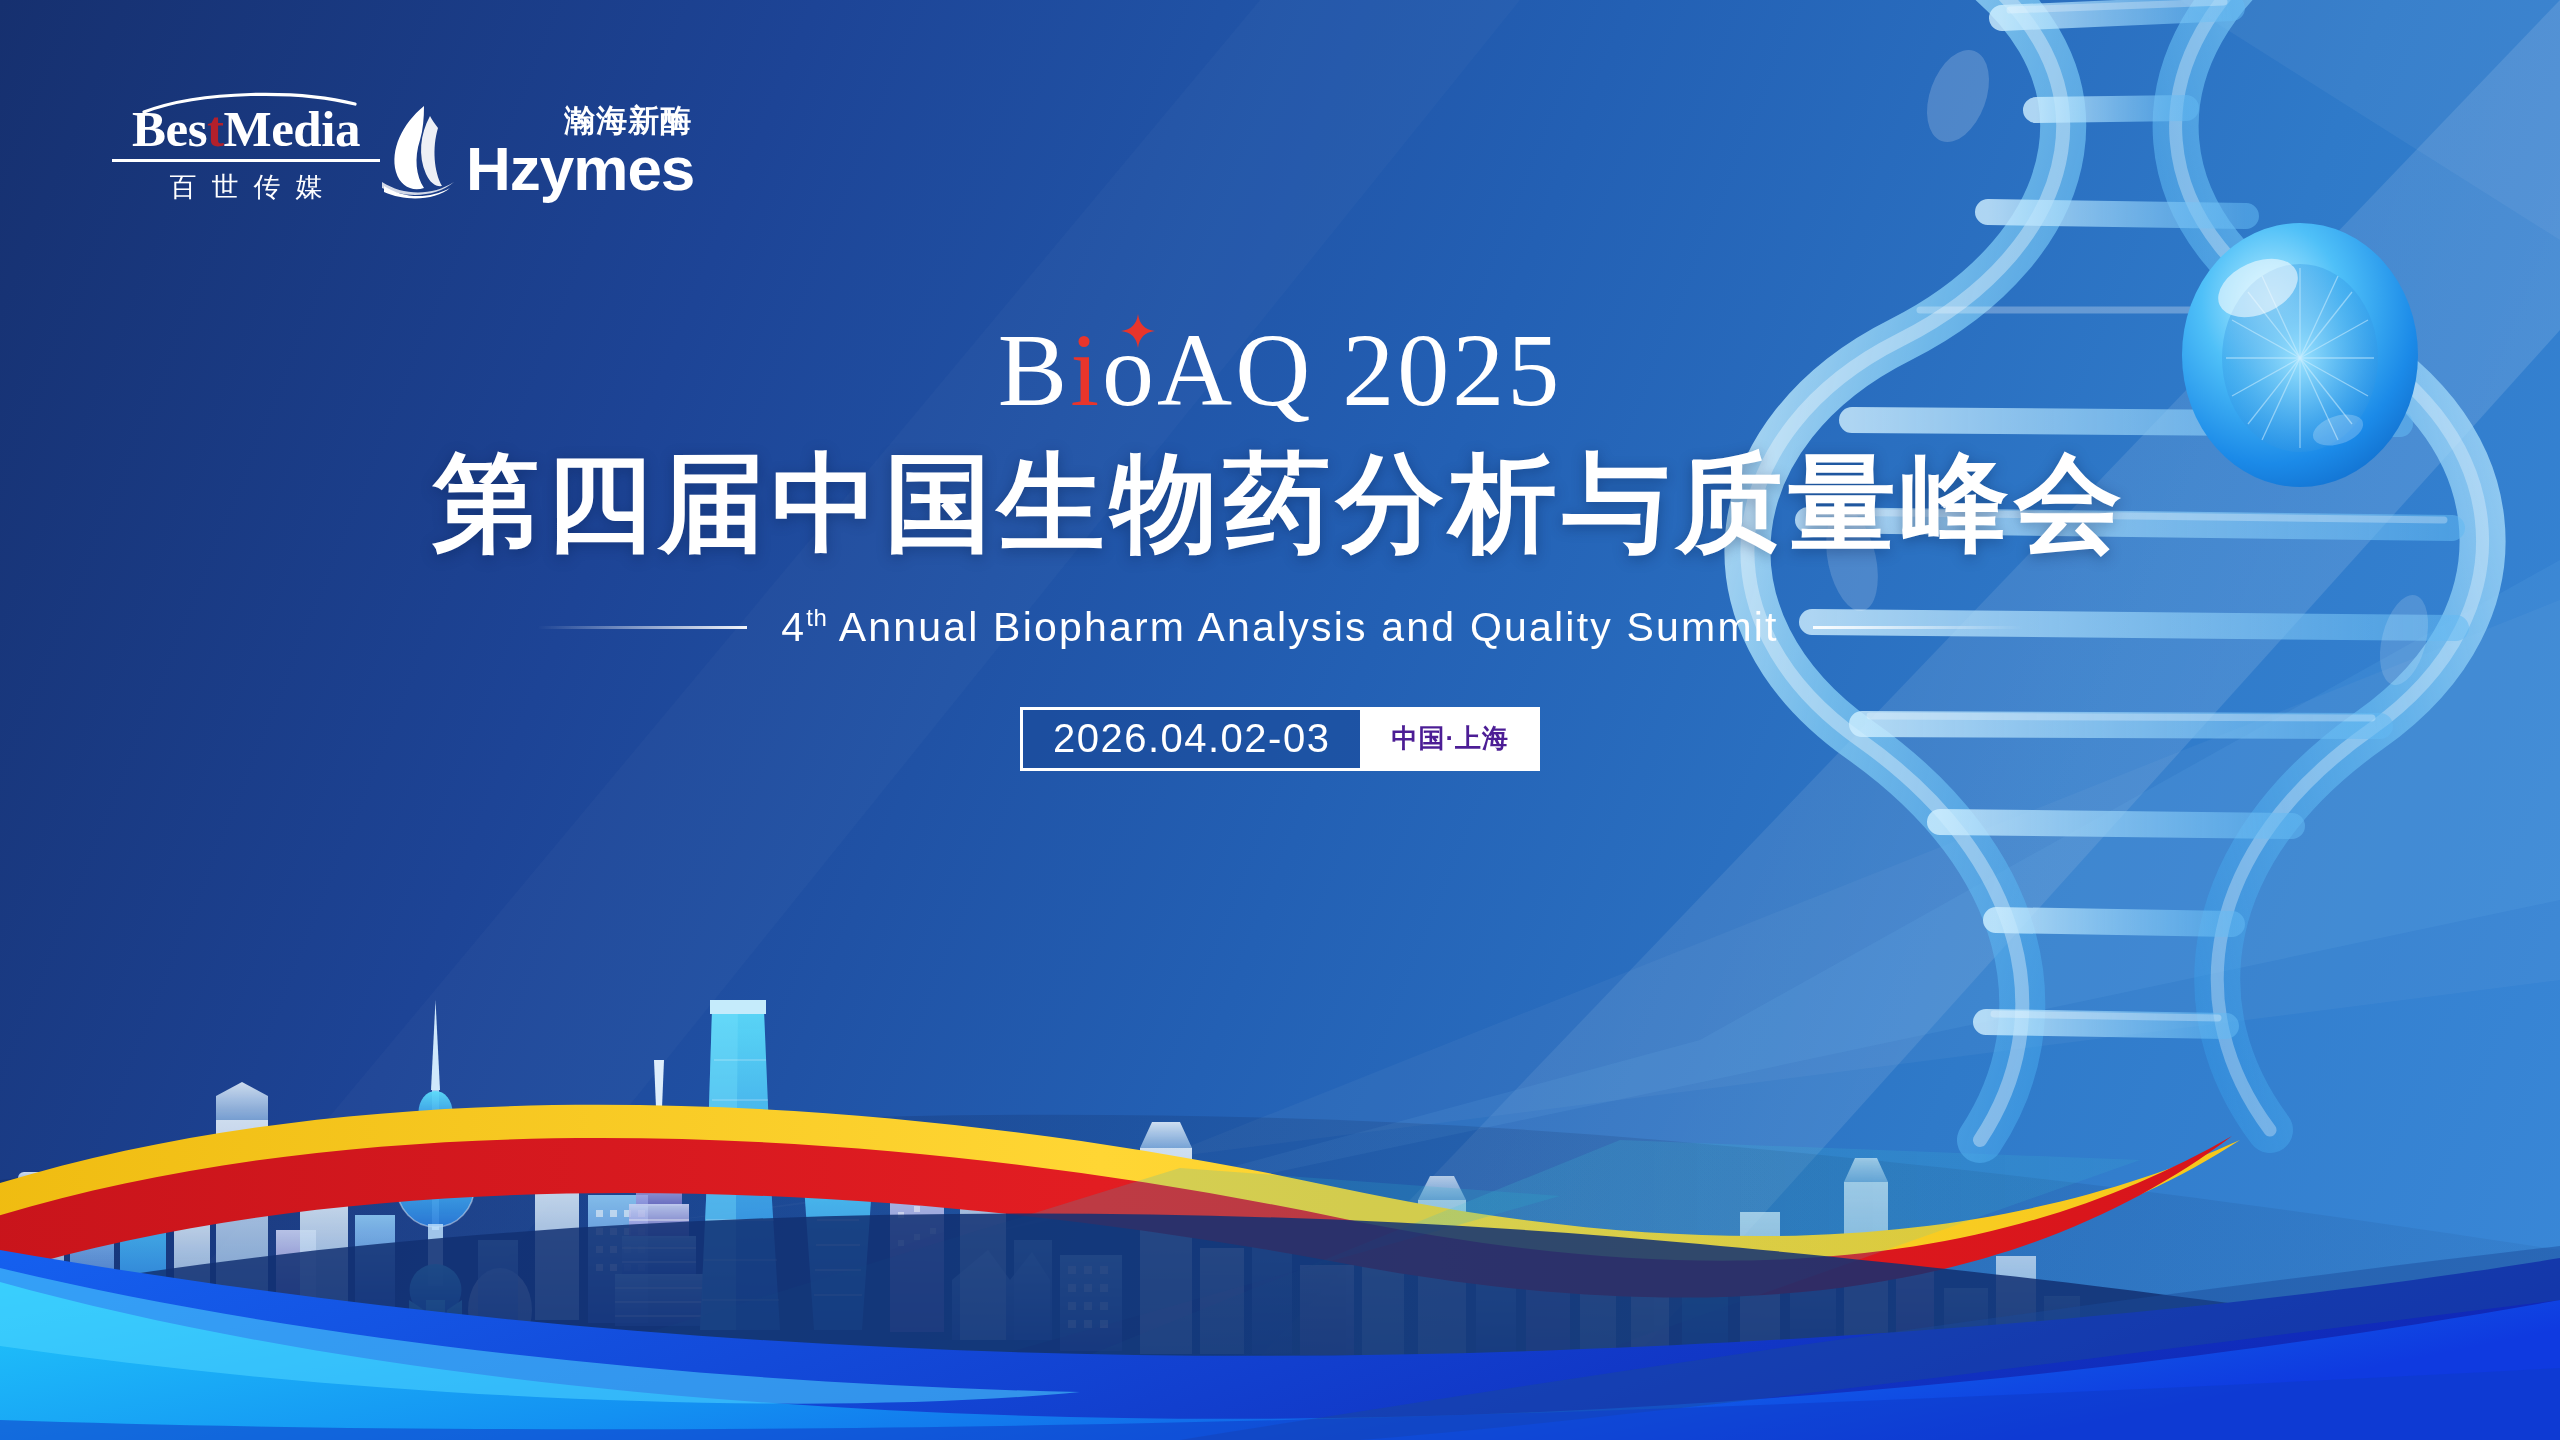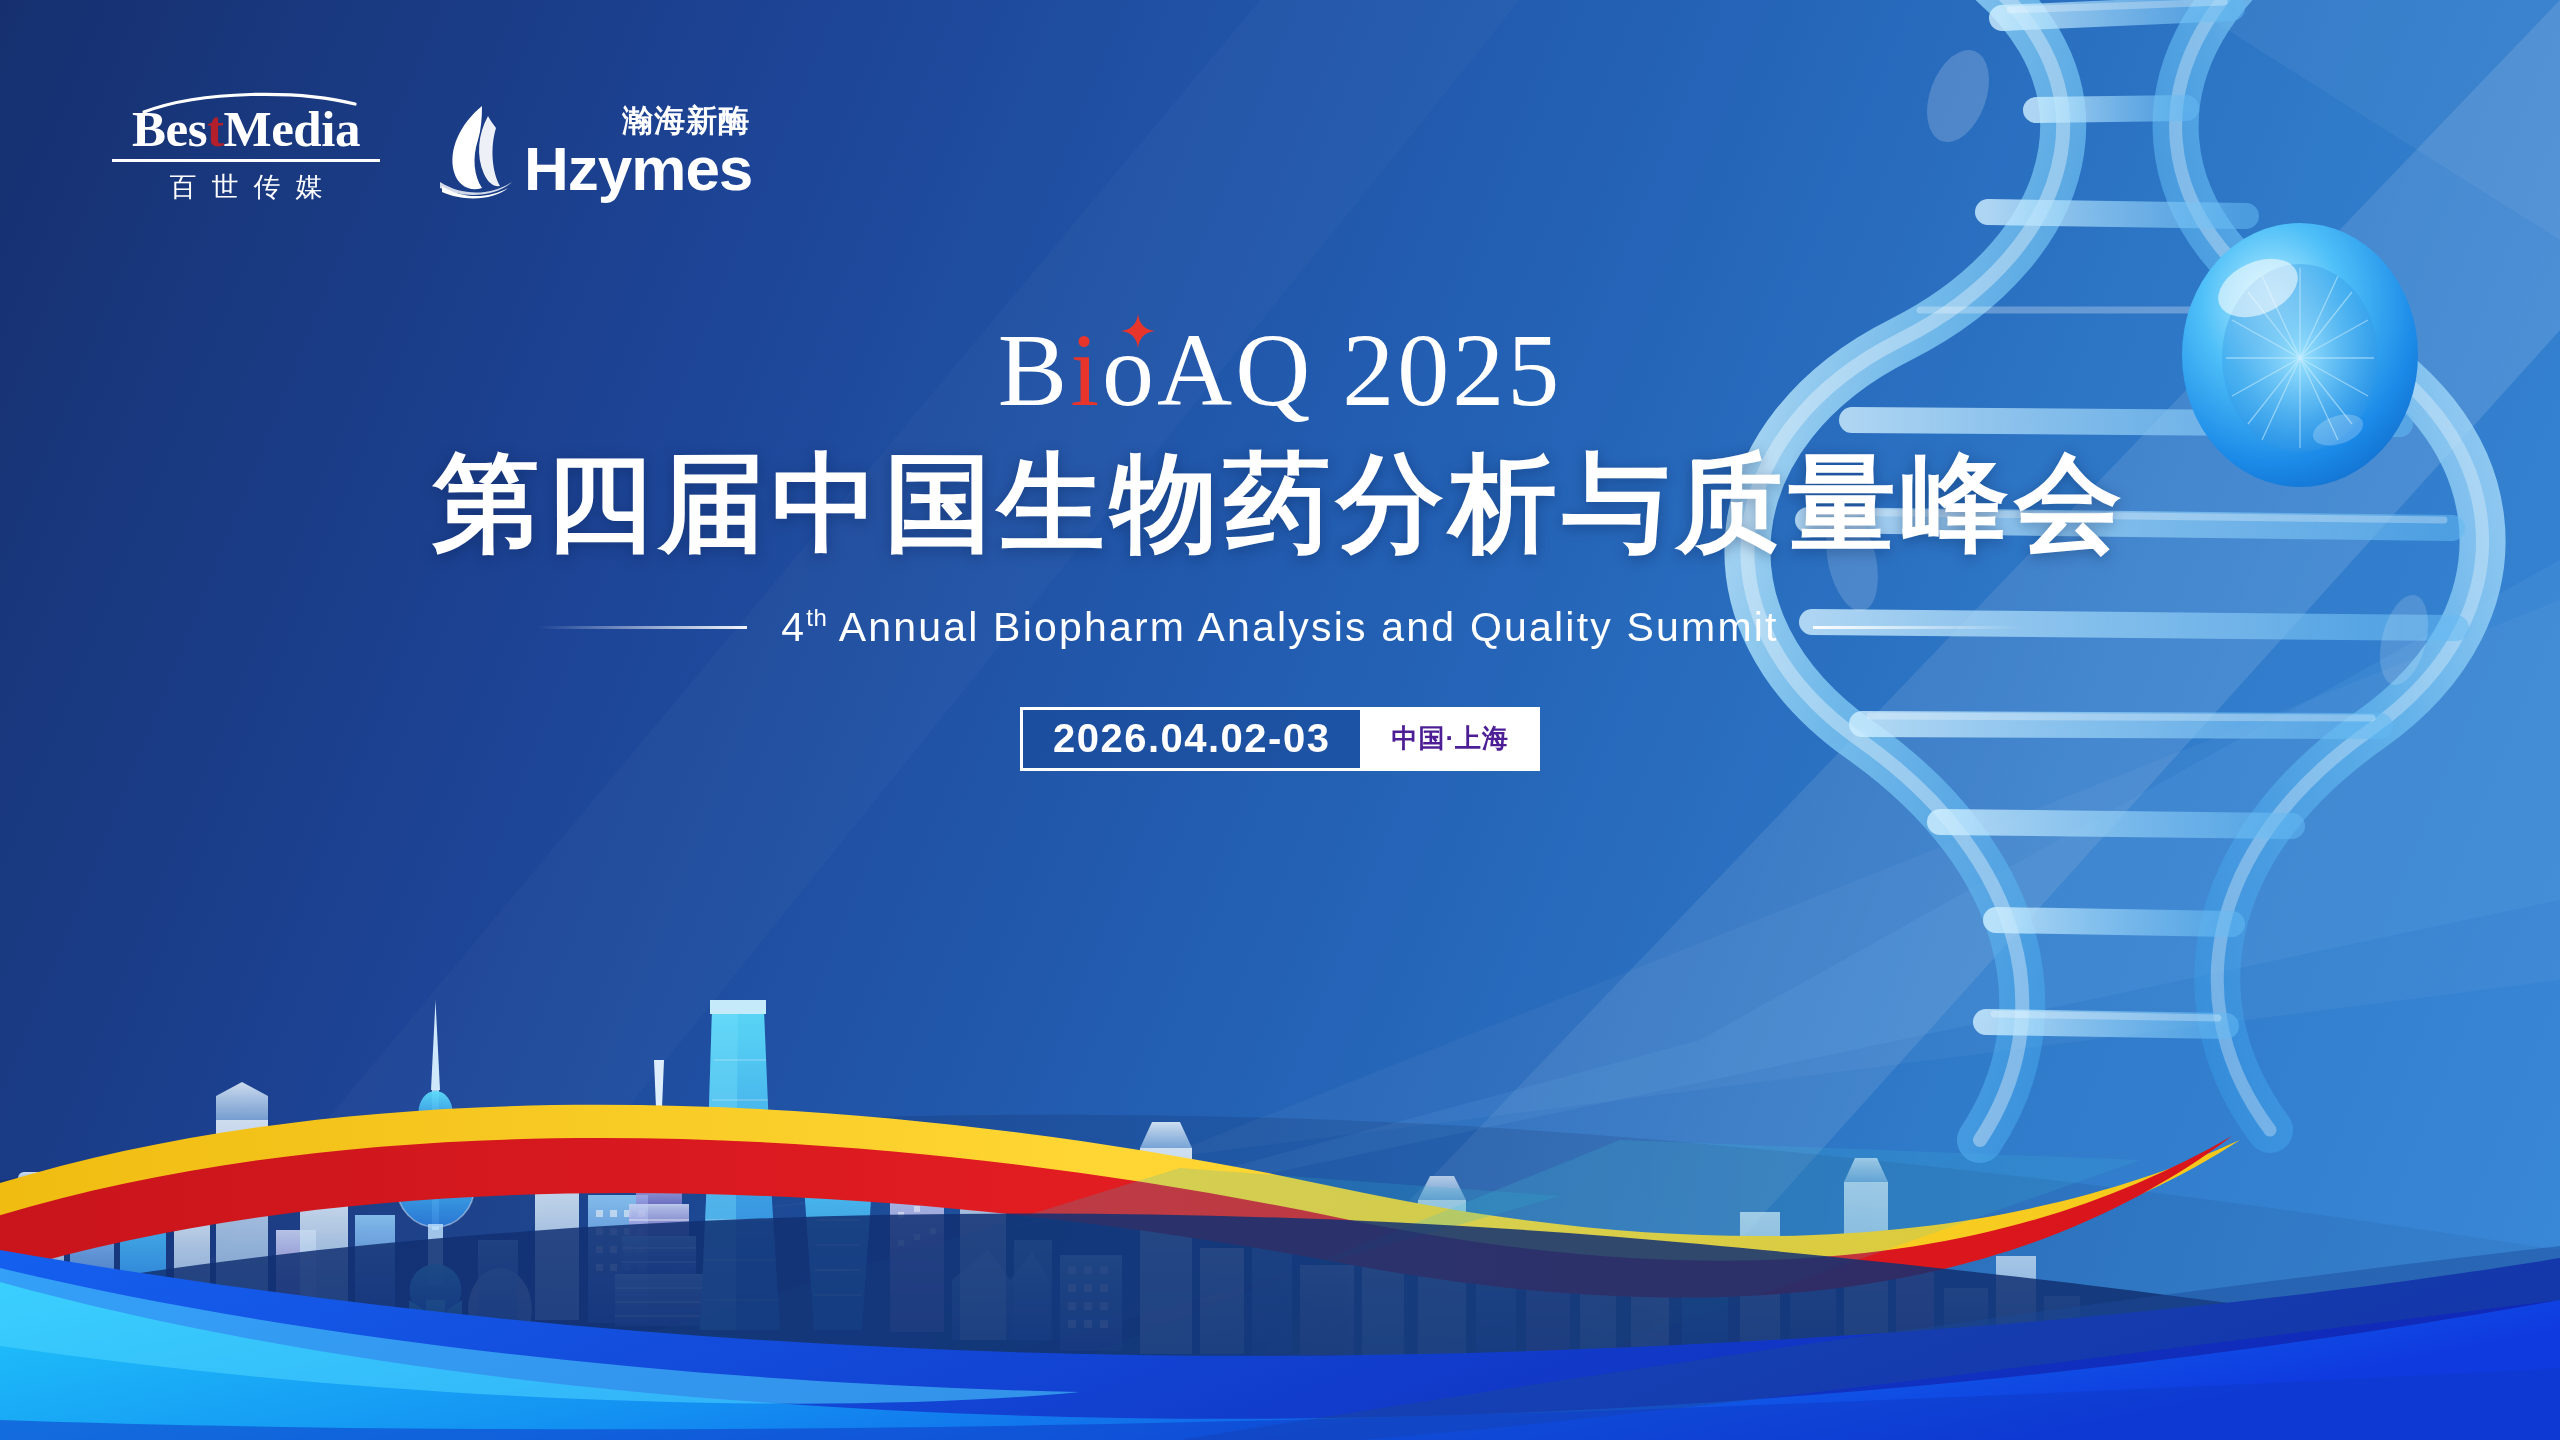"BestMedia" .logo-bar { gap: 58px -> none }
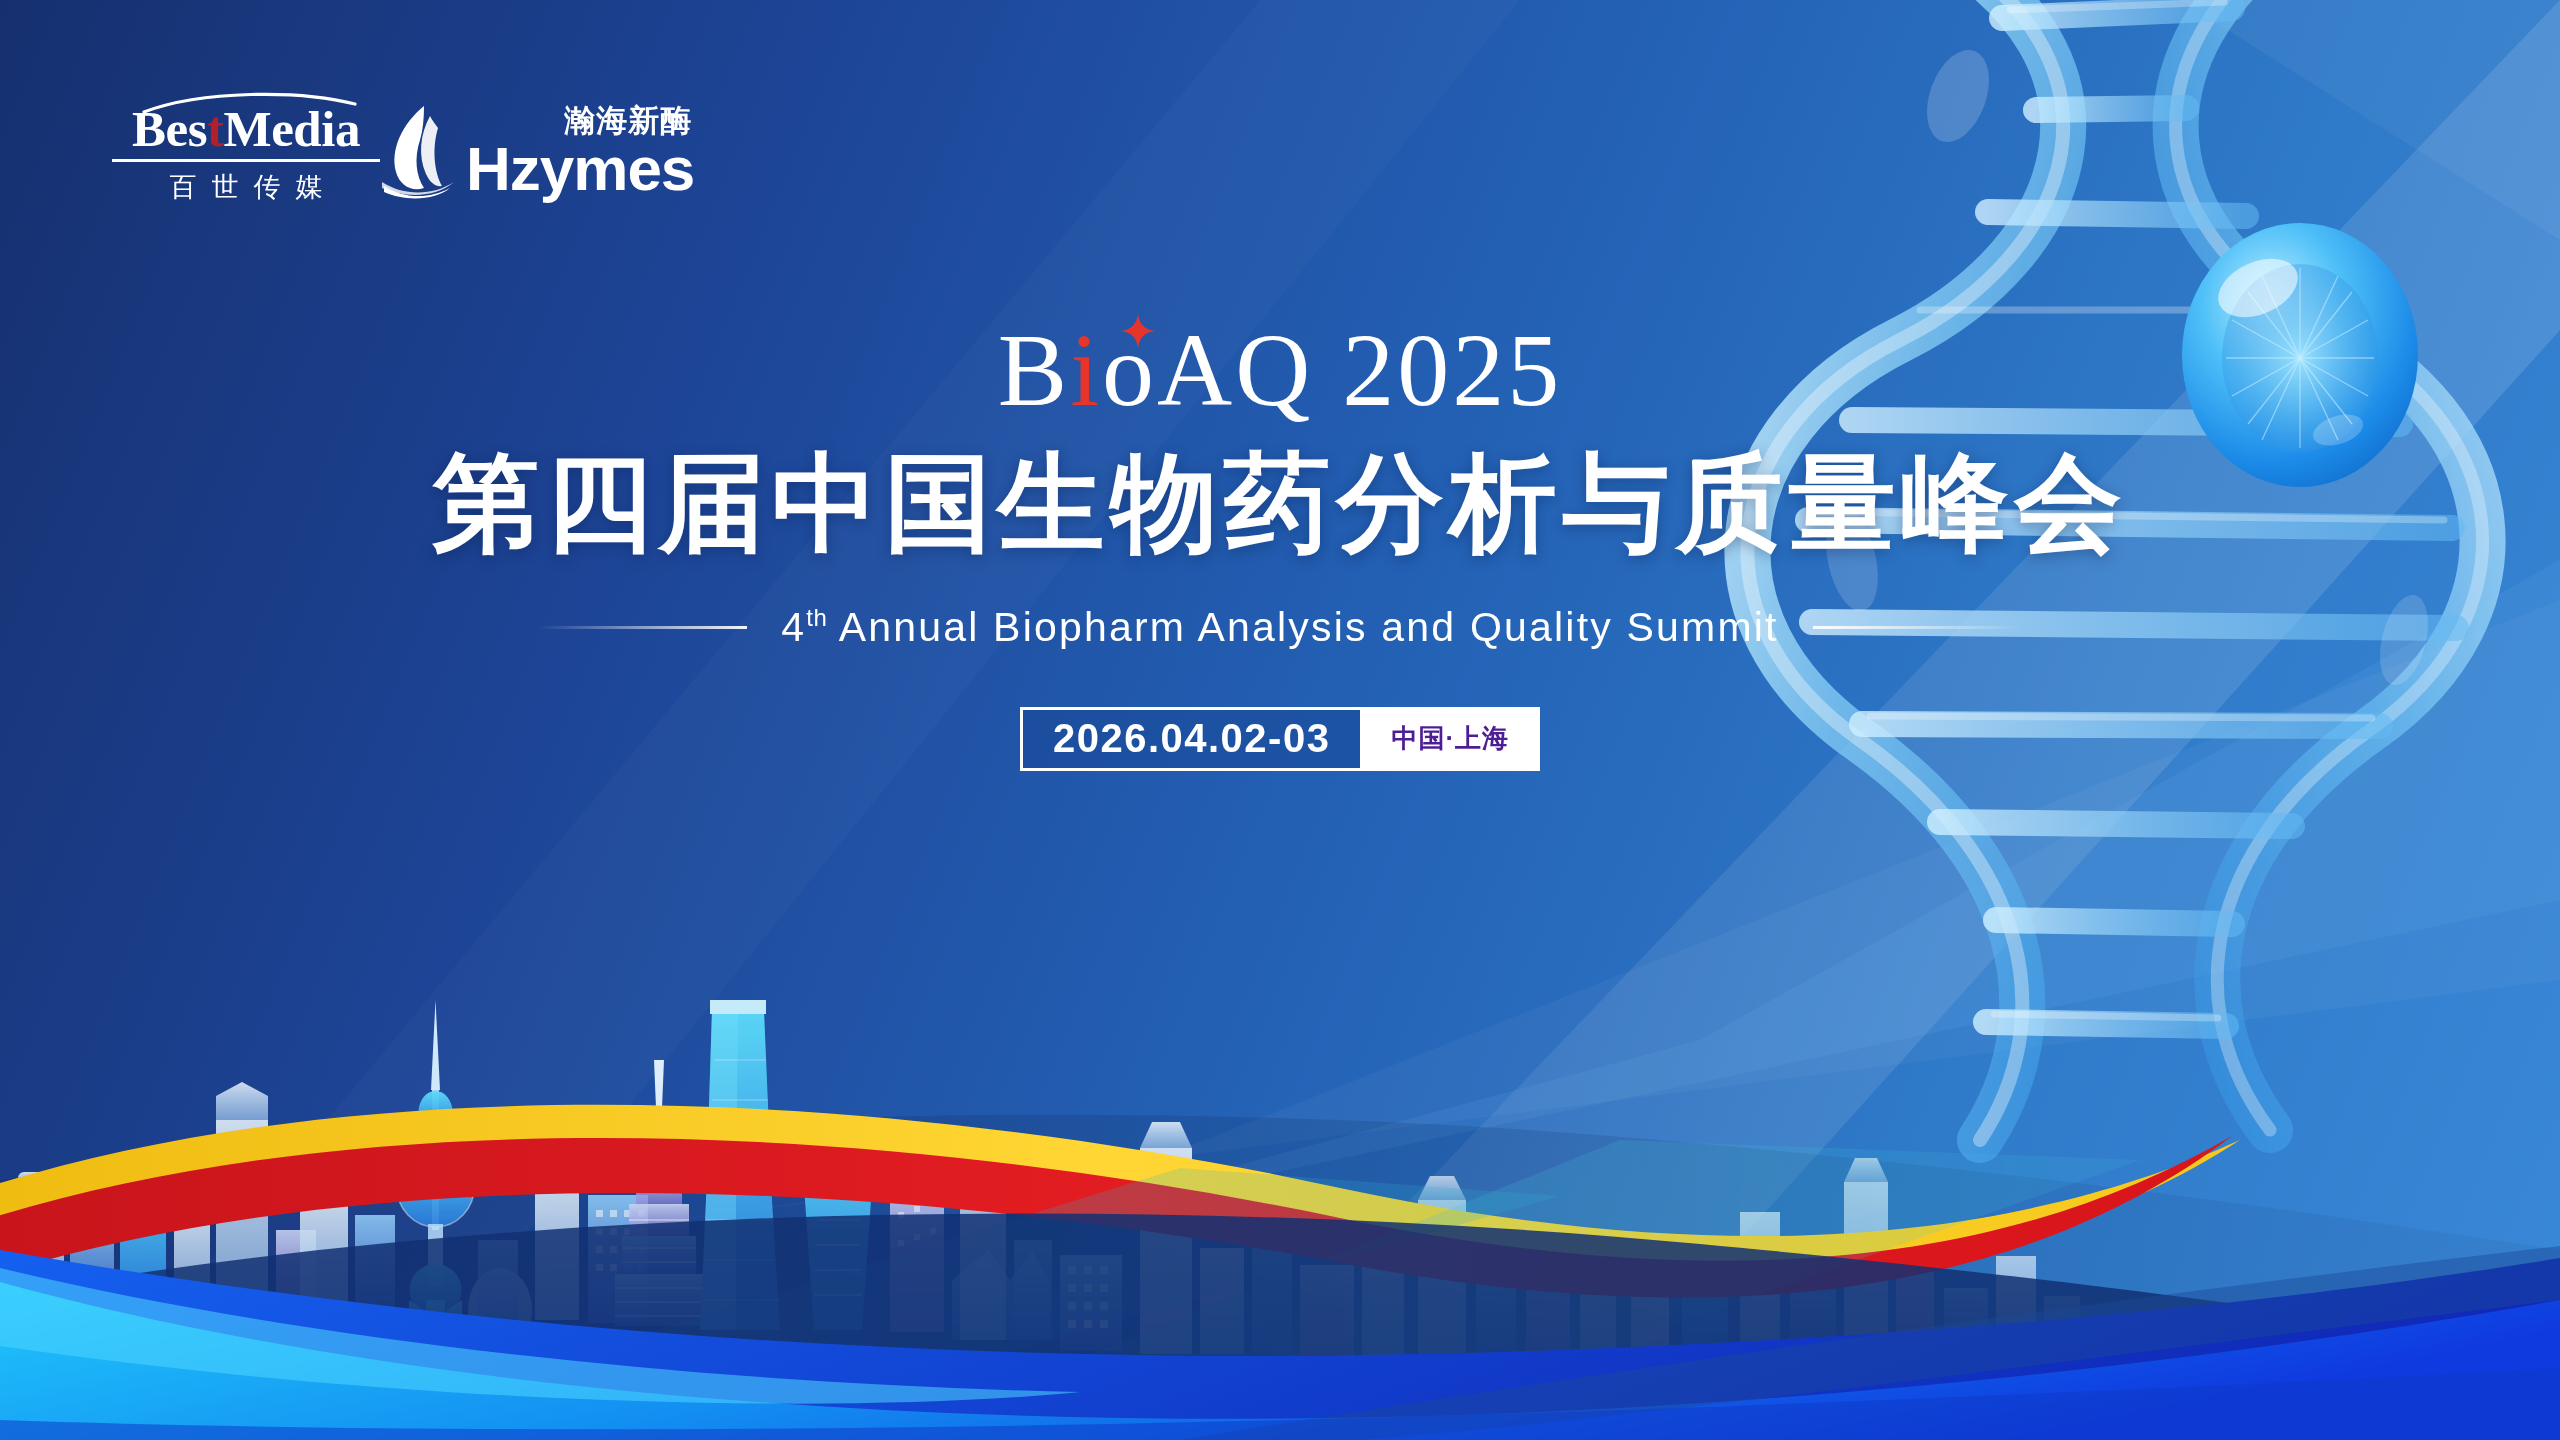"2026.04.02-03" .badge { font-weight: bold -> none }
